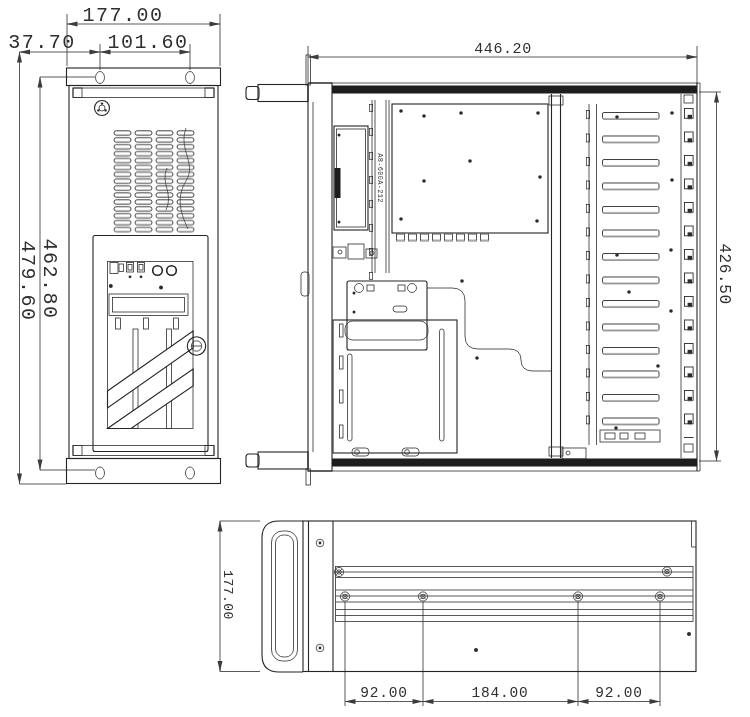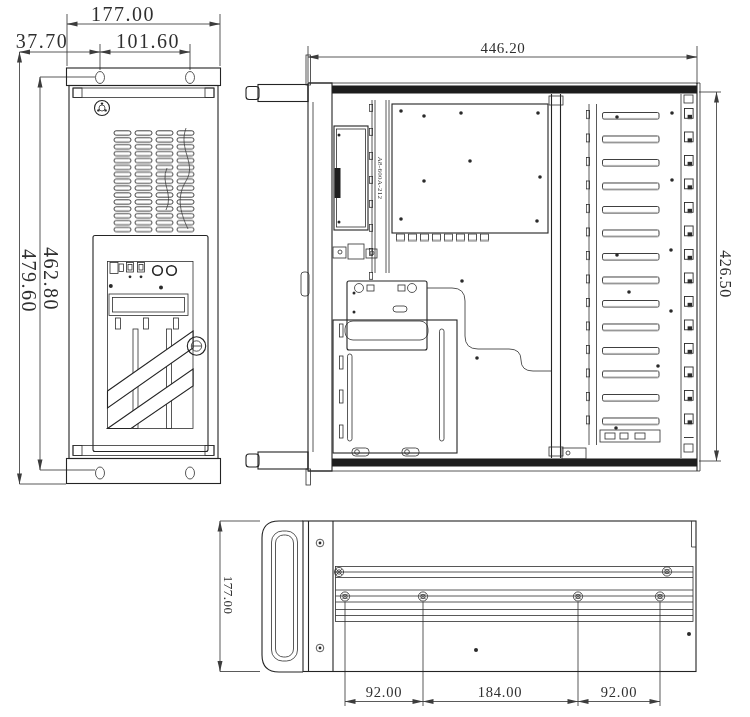"177.00" .stage { font-family: Liberation Serif, serif -> Liberation Mono, monospace }
